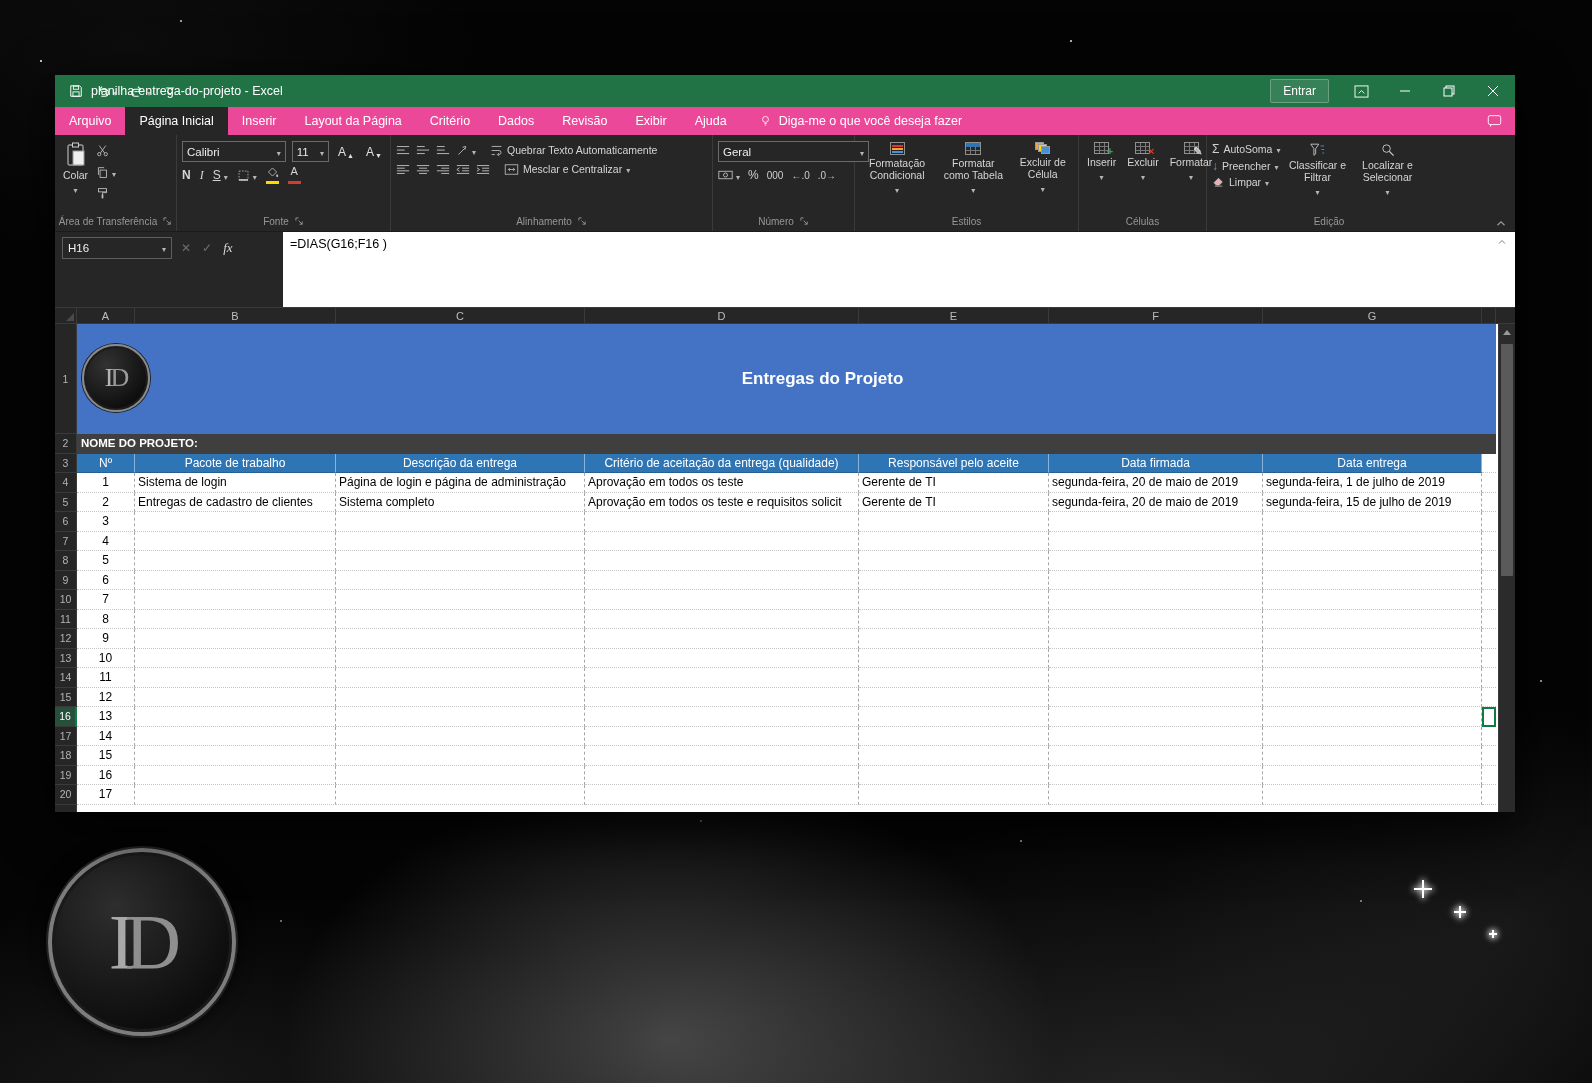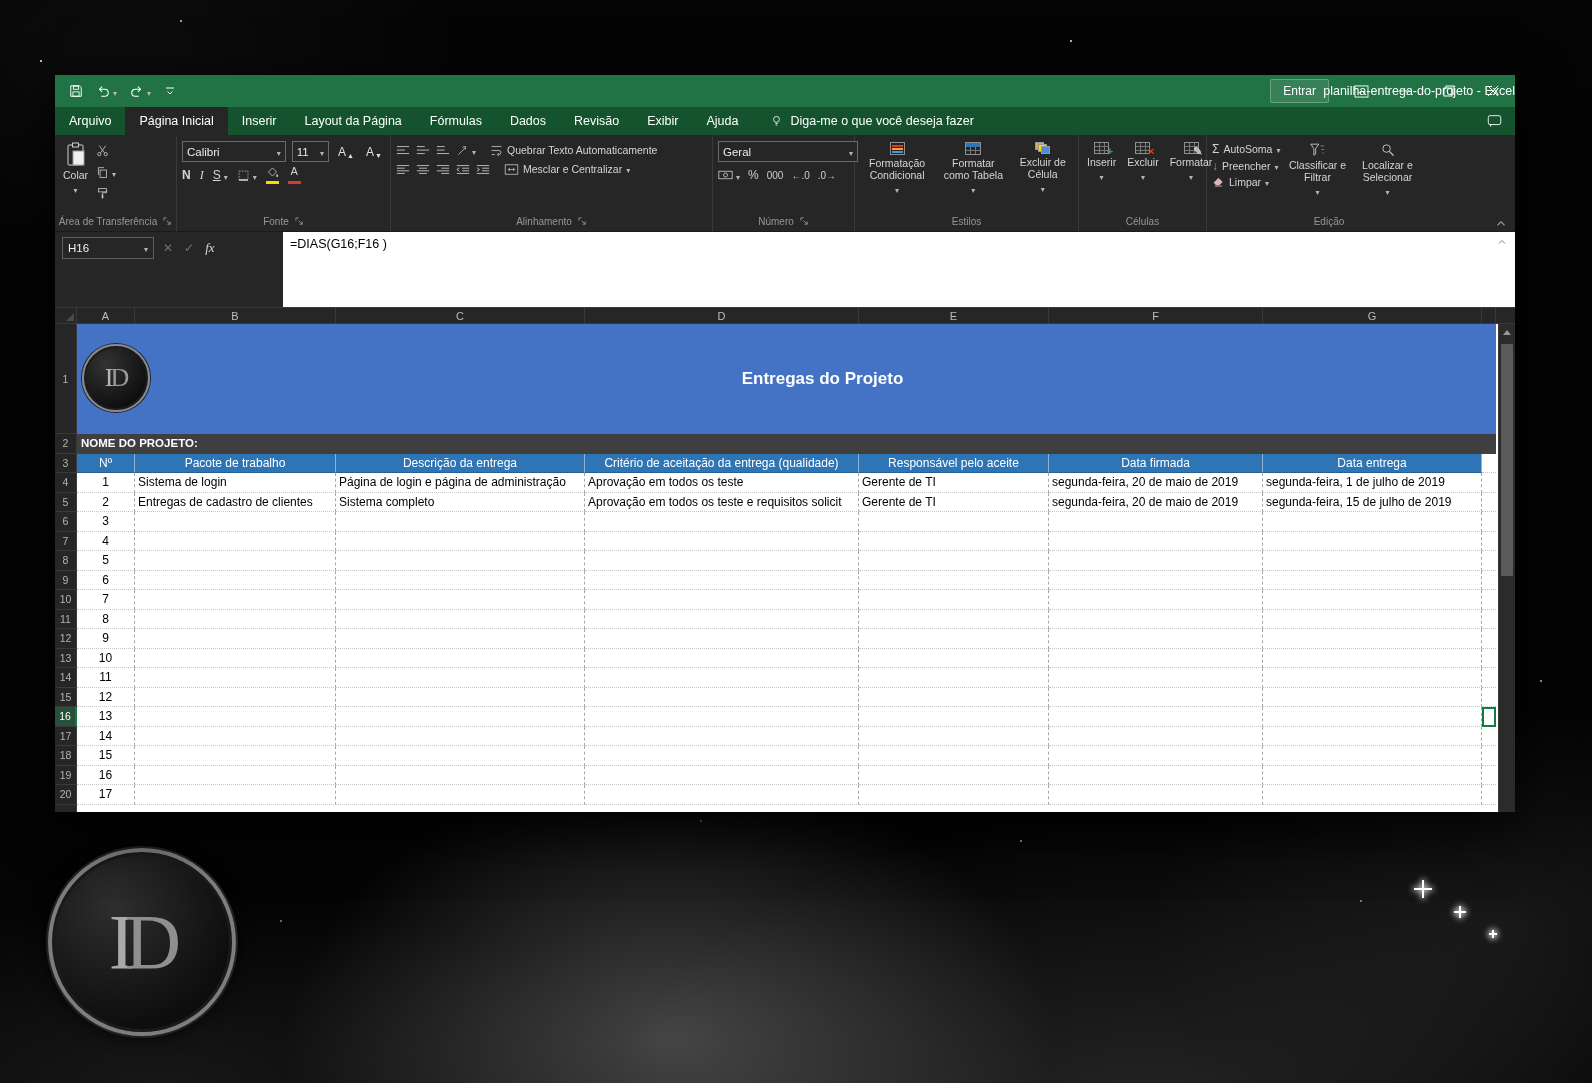"planilha-entrega-do-projeto - Excel" .wtitle { padding-left: none -> 36px; text-align: right -> left }
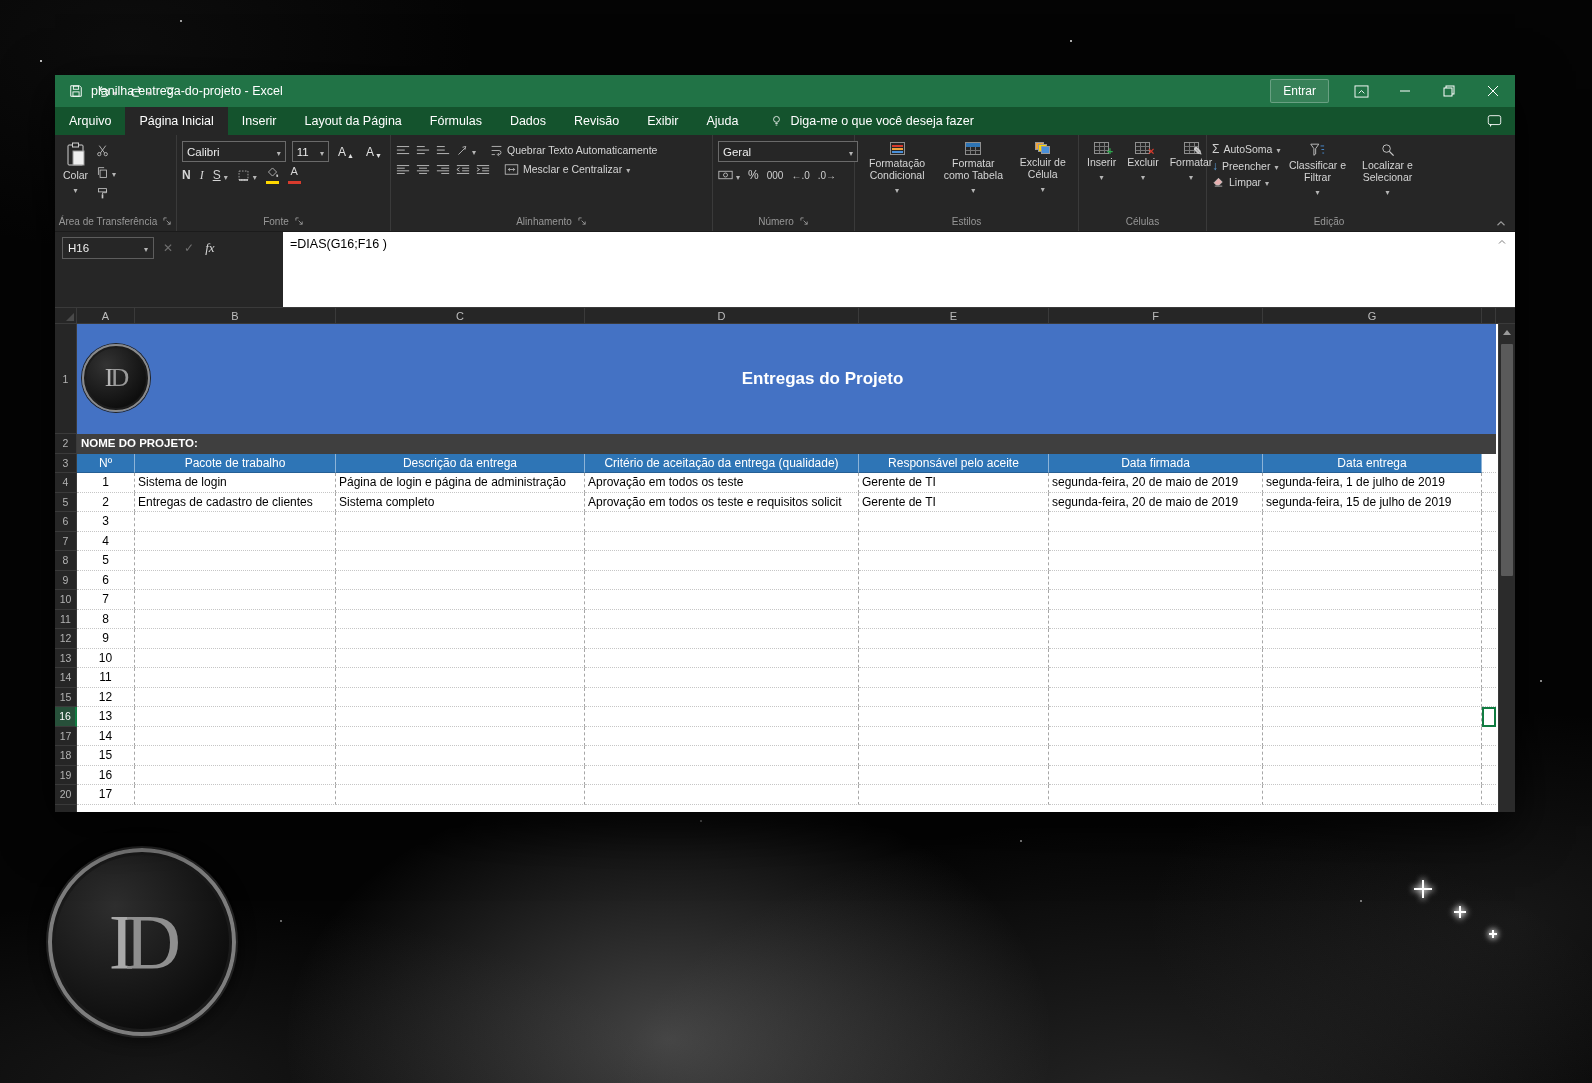"Arquivo" .tabrow { background: #14532d -> #ec4899 }
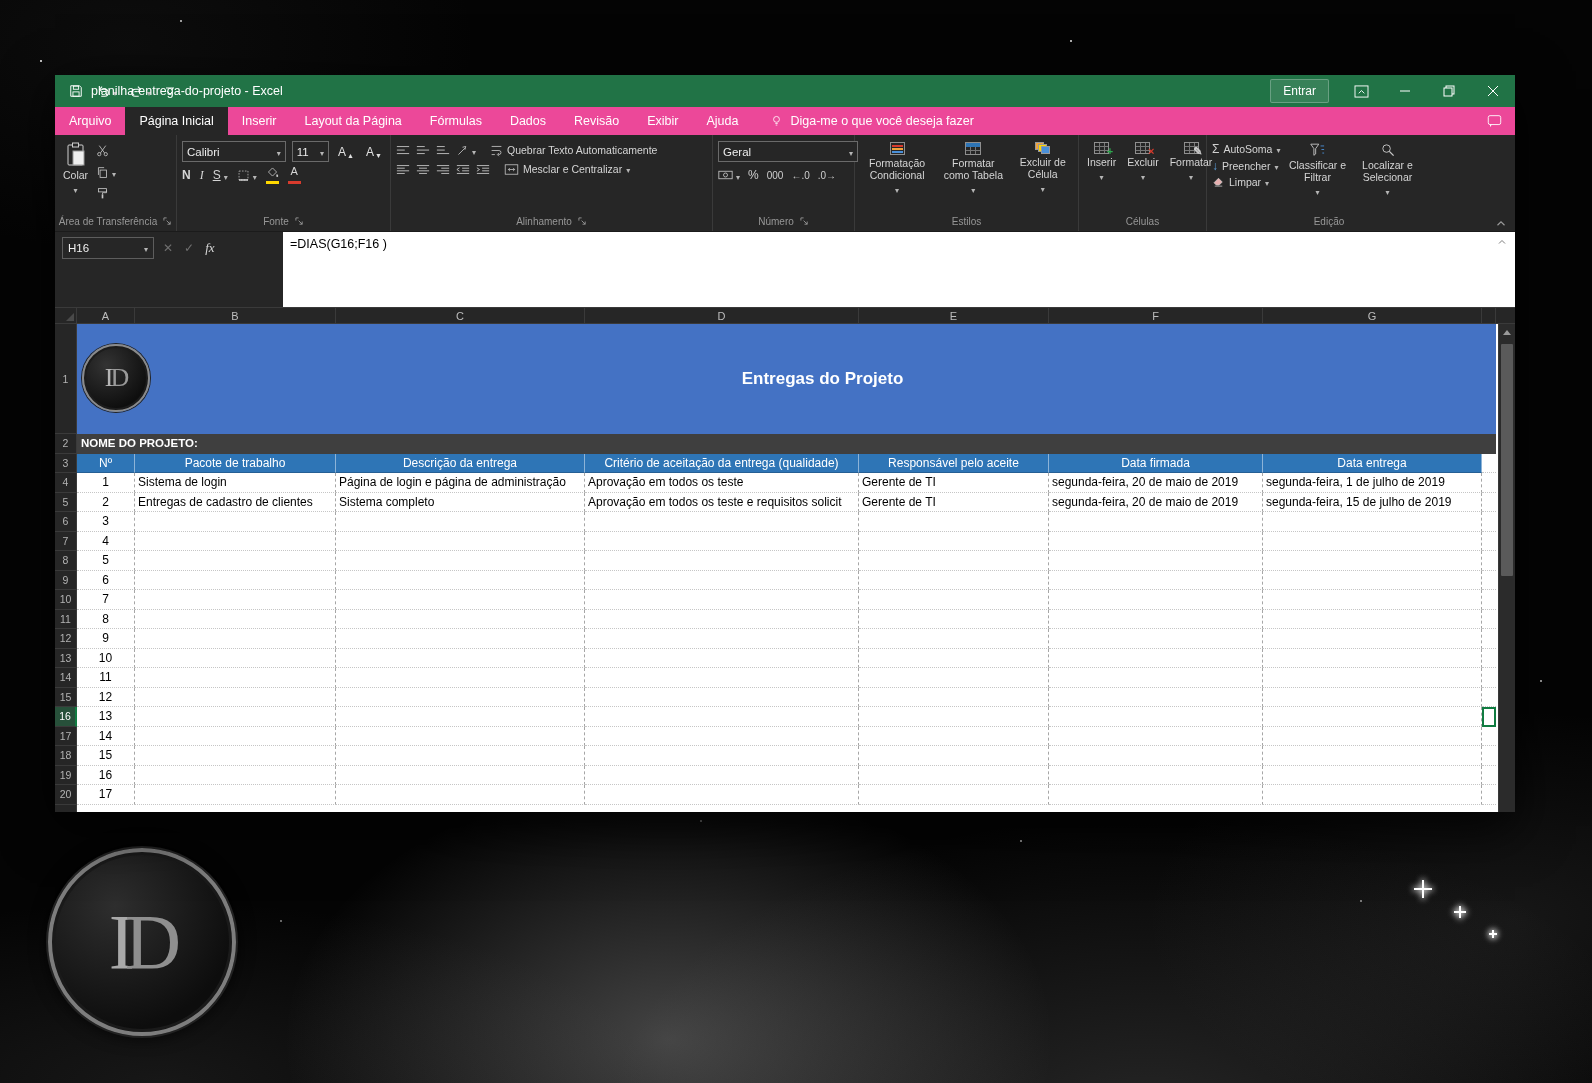"Fórmulas" span.tab { text: Fórmulas -> Critério }
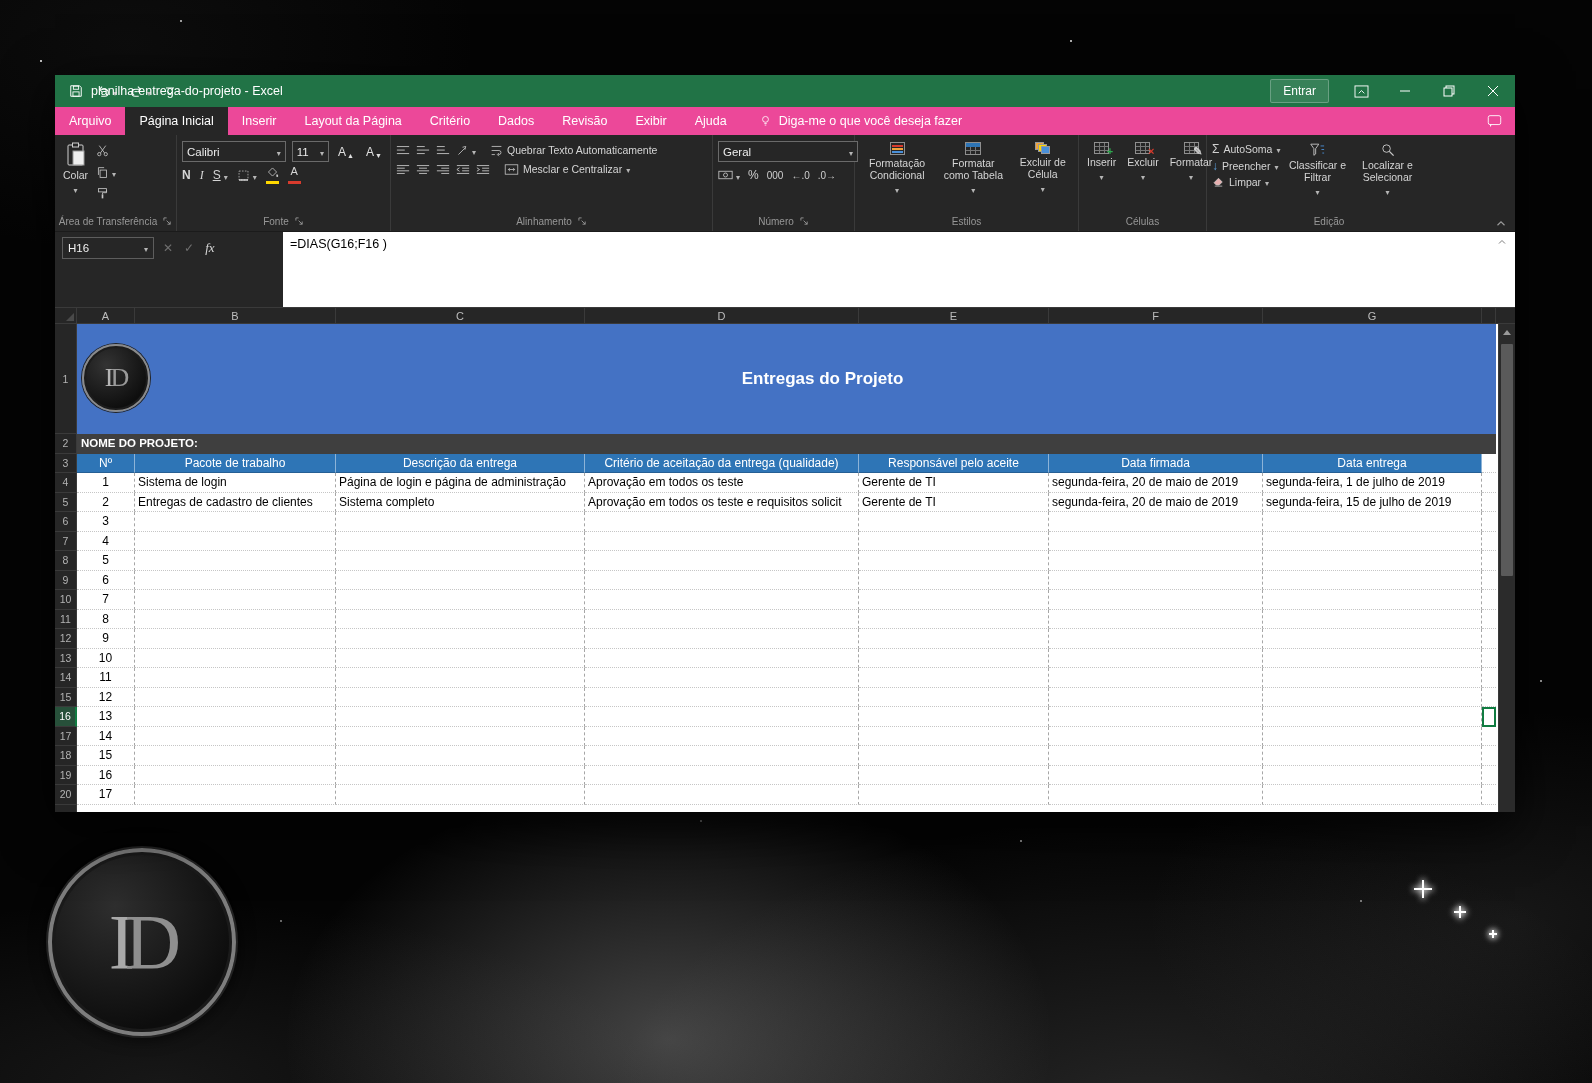"Geral" span.combo { width: 140px -> 151px }
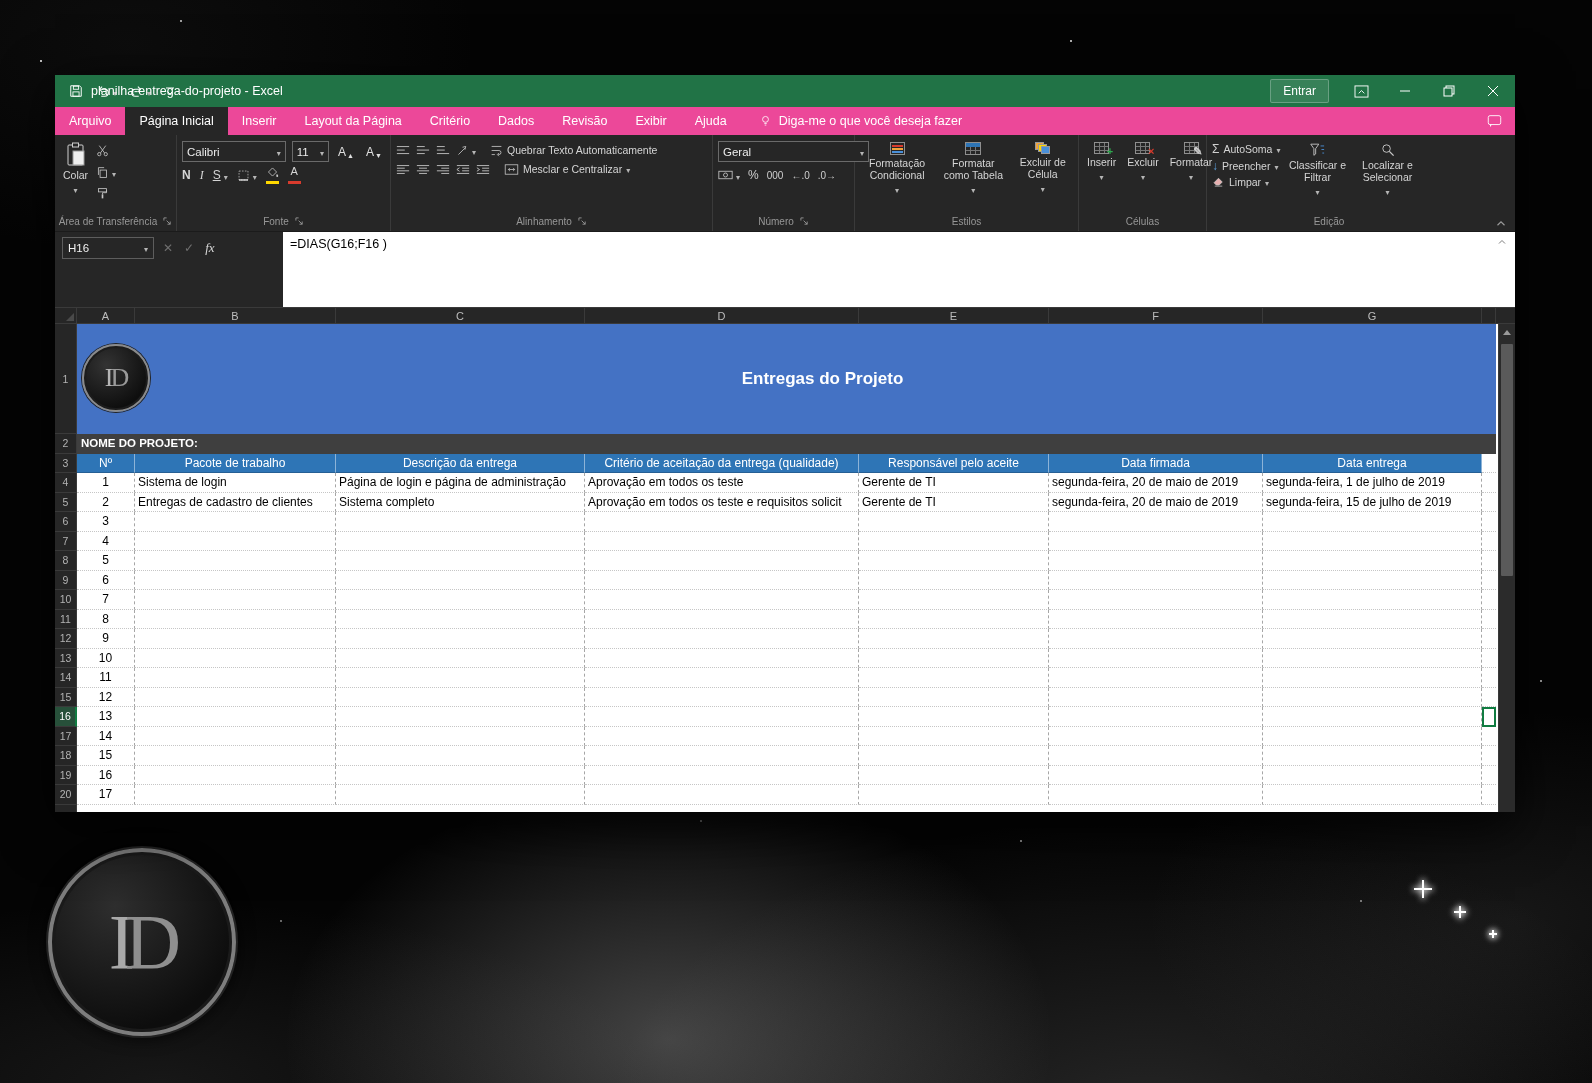"H16" .namebox { width: 92px -> 110px }
